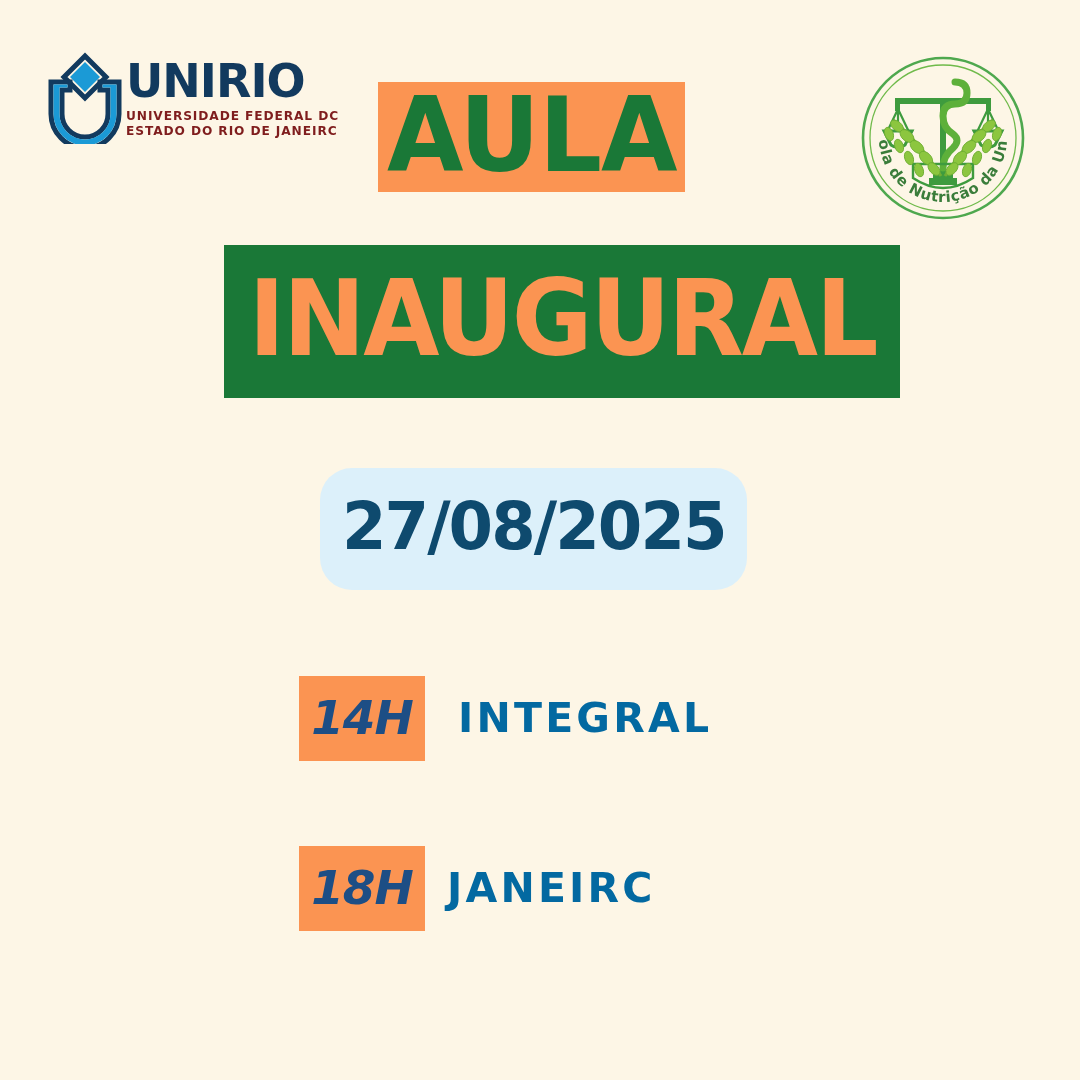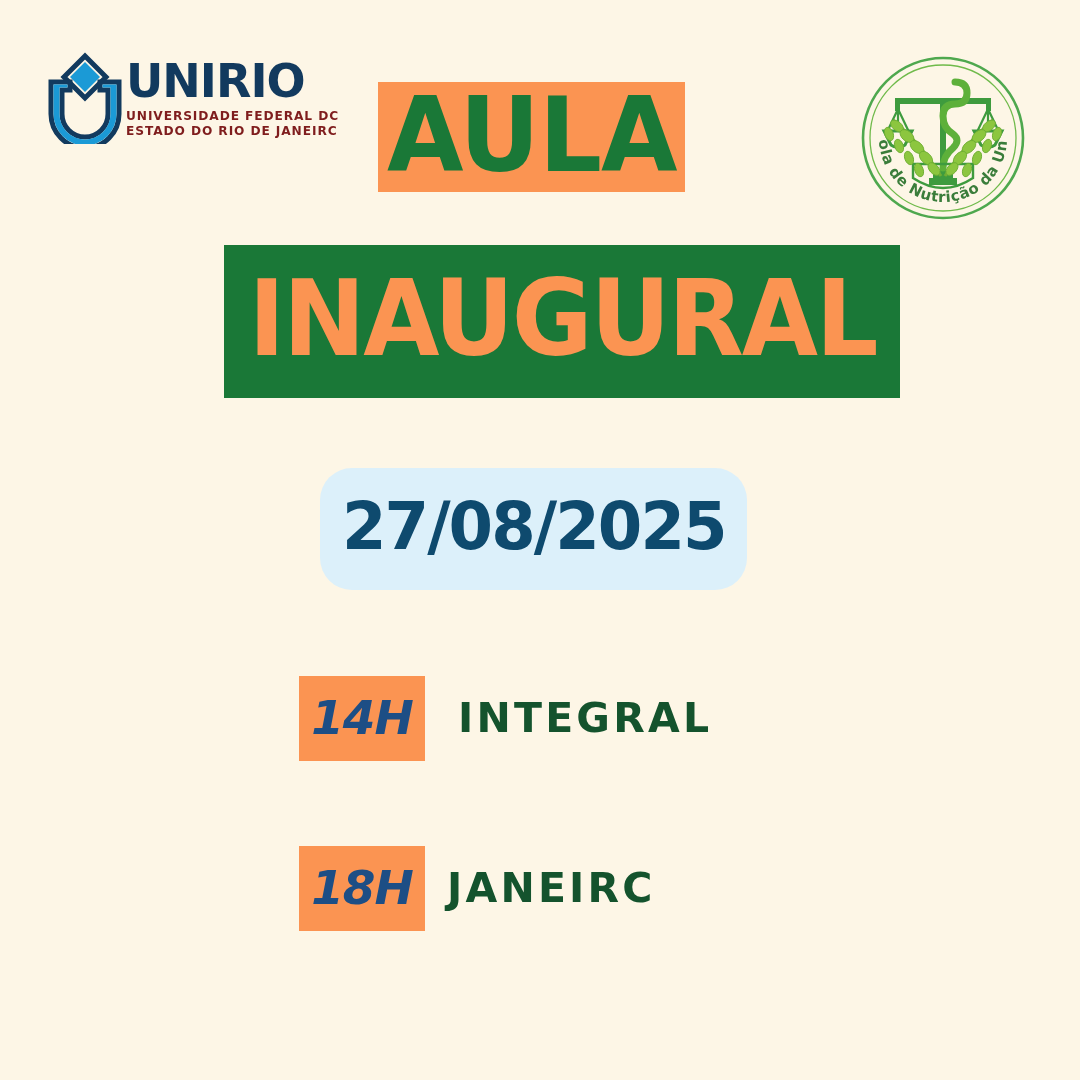"INTEGRAL" .session-label { color: #14532d -> #0369a1 }
